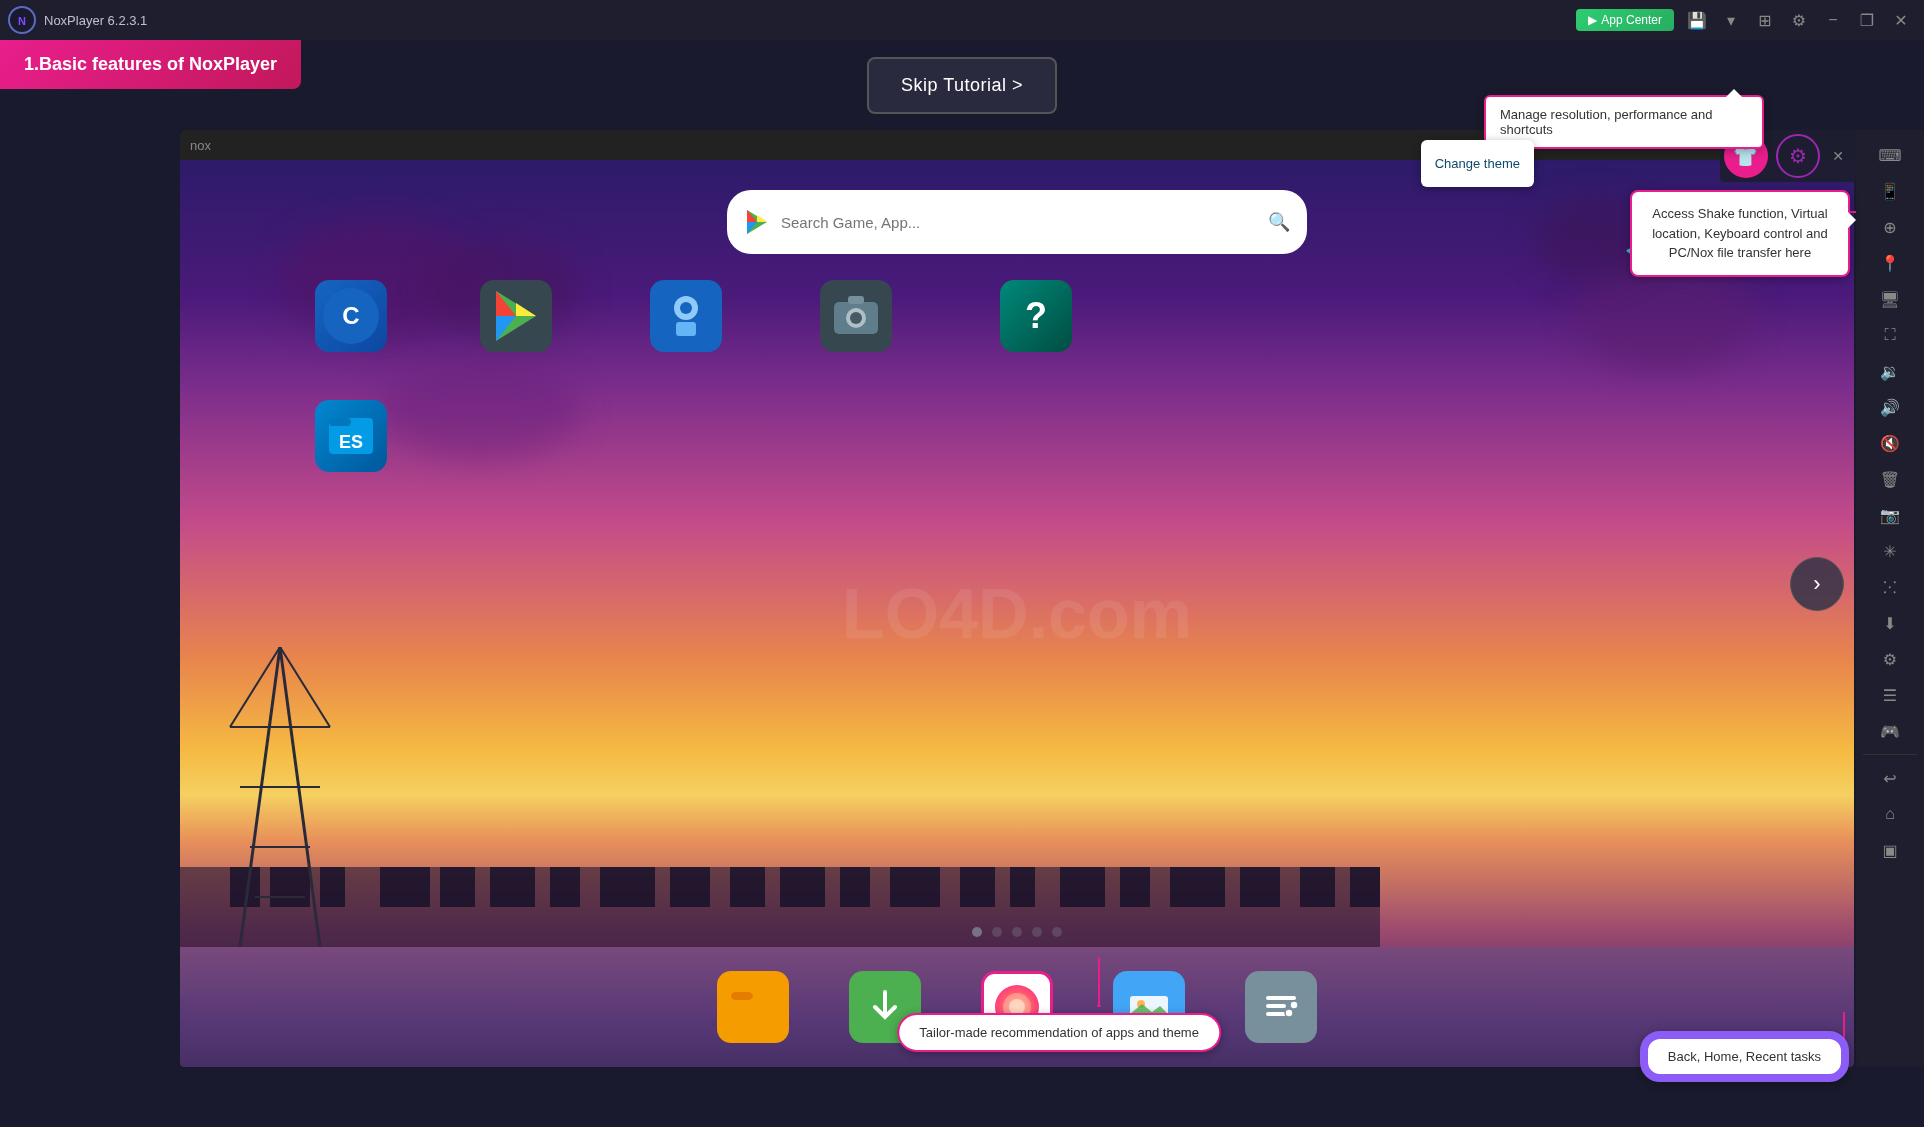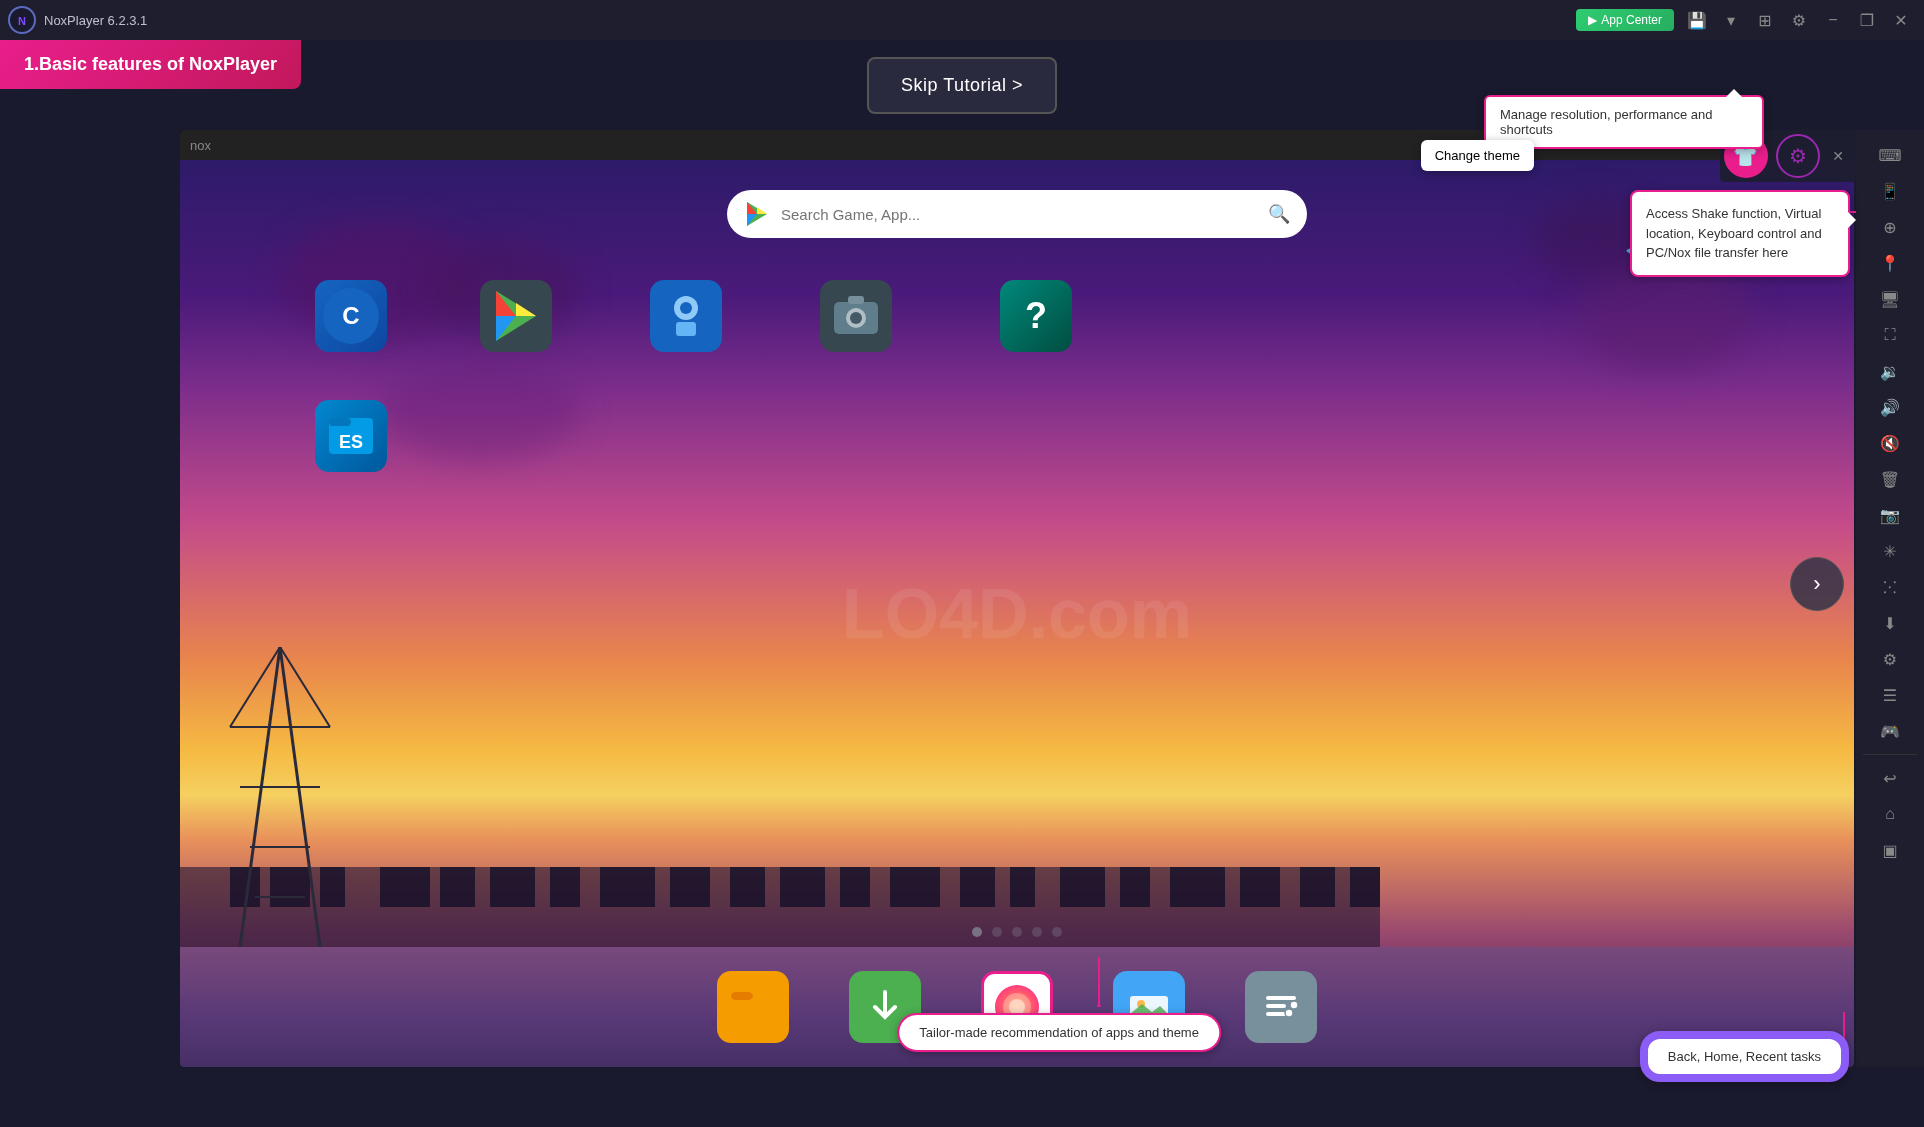"Change theme" #change-theme-tooltip { color: #000000 -> #0c4a6e; padding: 8px 14px -> 16px 14px }
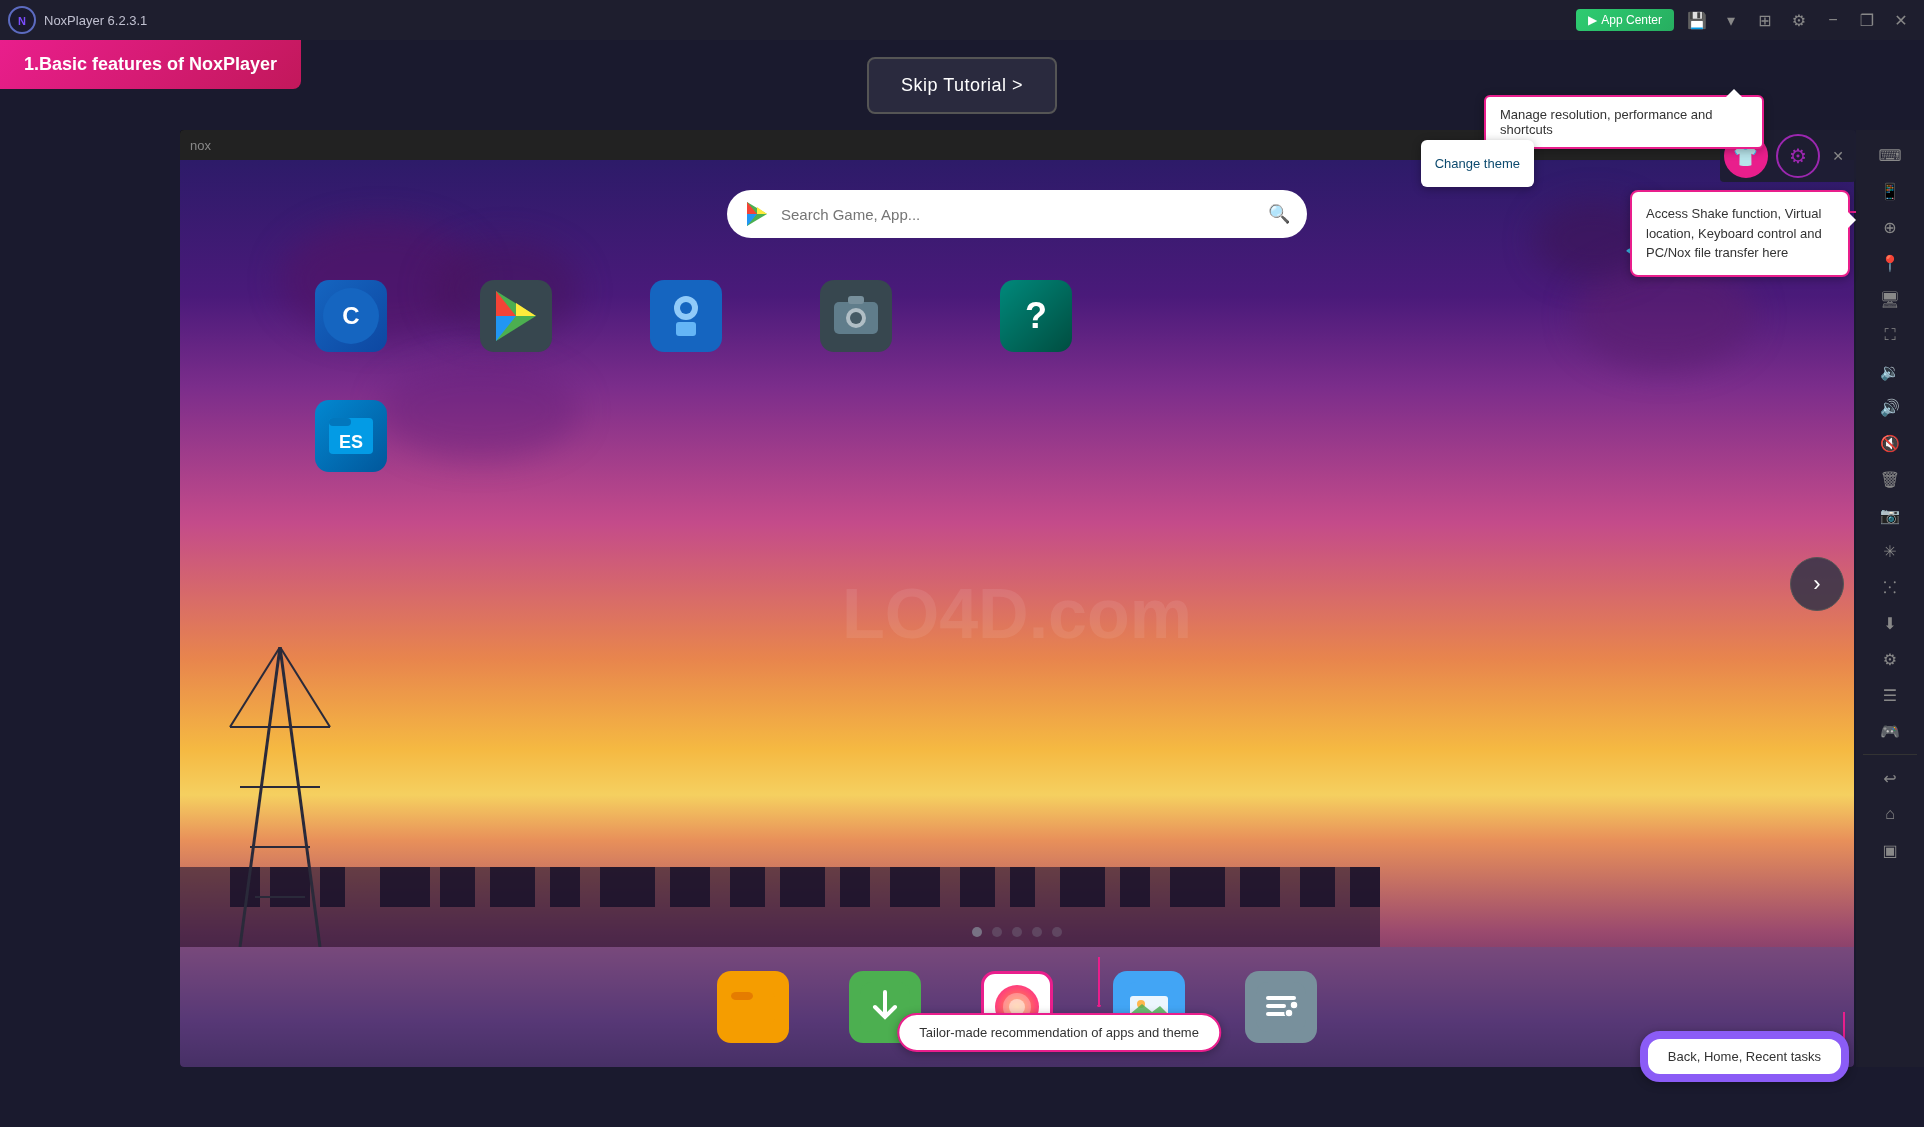"Search Game, App..." #search-bar { height: 48px -> 64px }
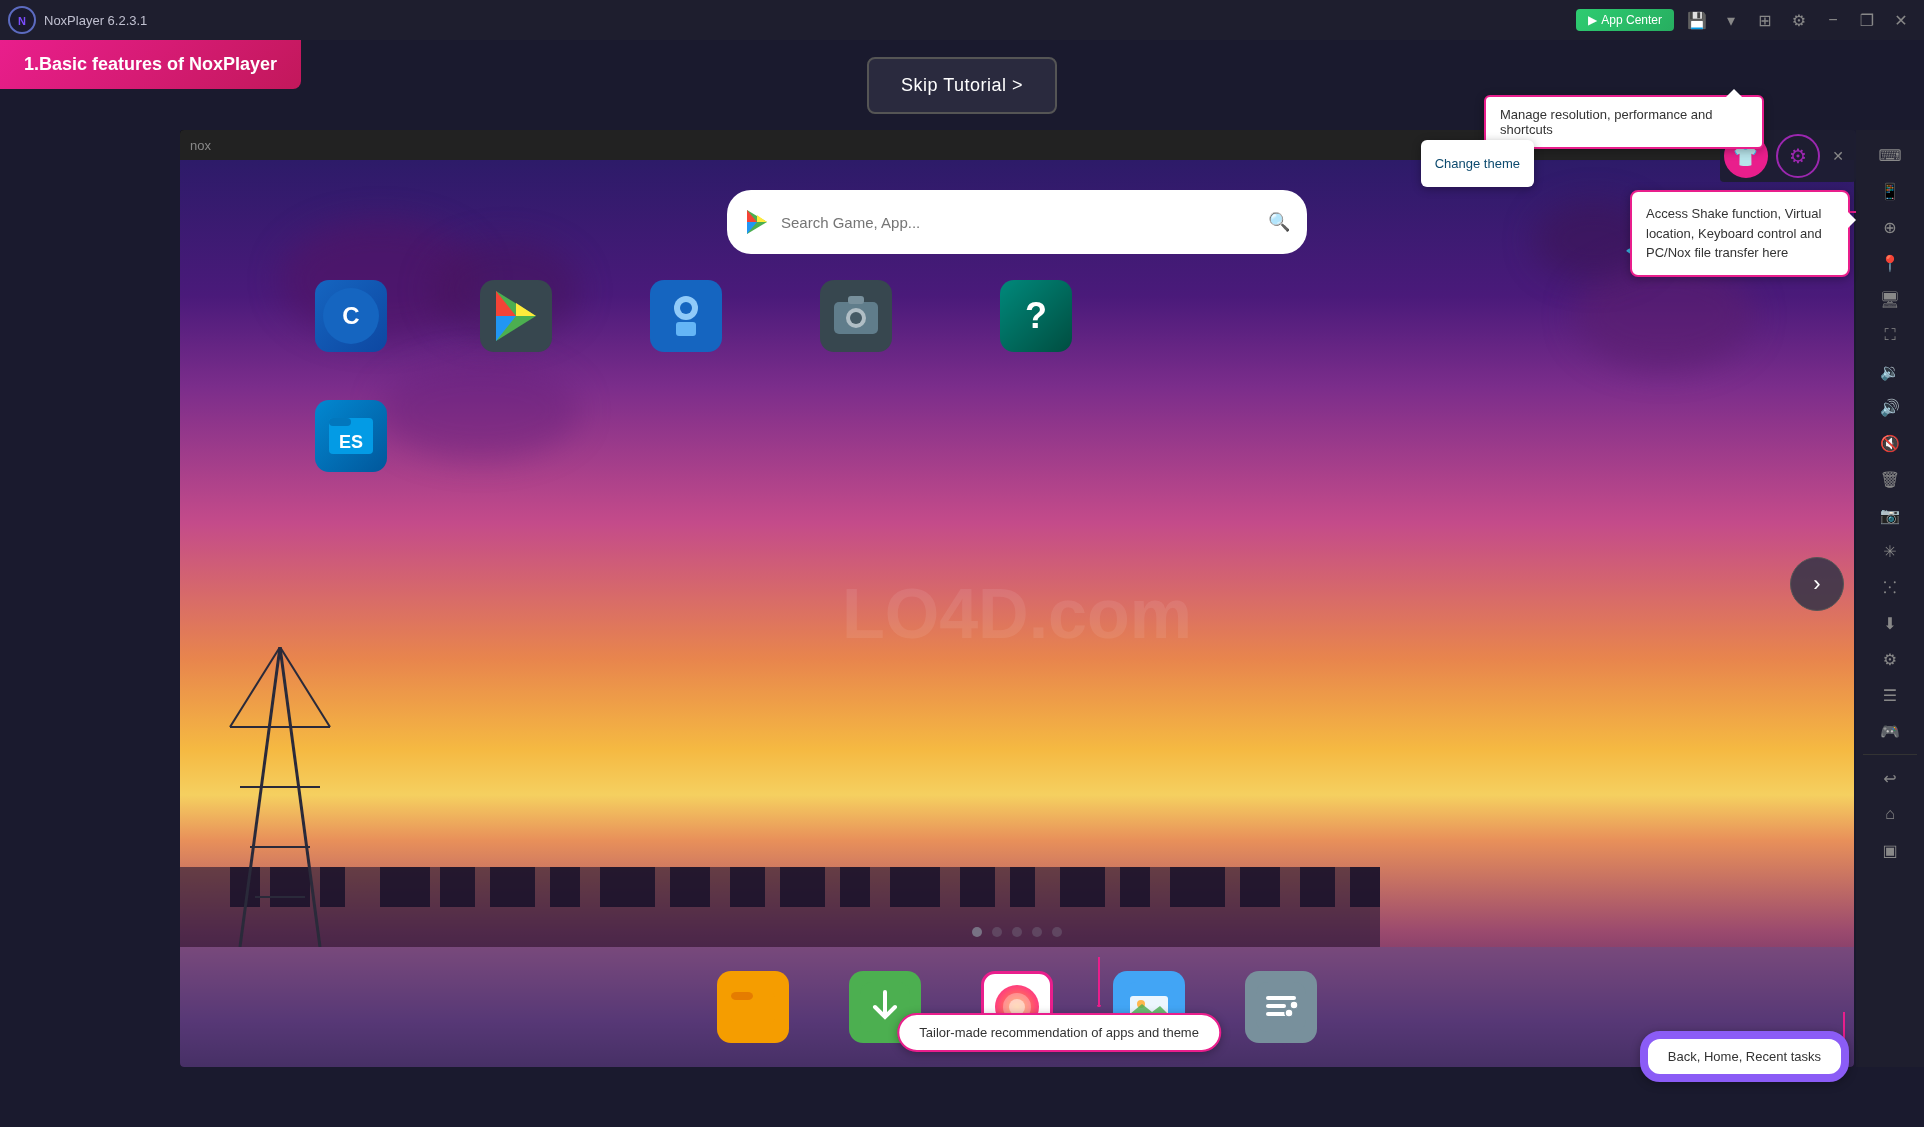"Access Shake function, Virtual location," #tooltip-right { text-align: none -> center }
